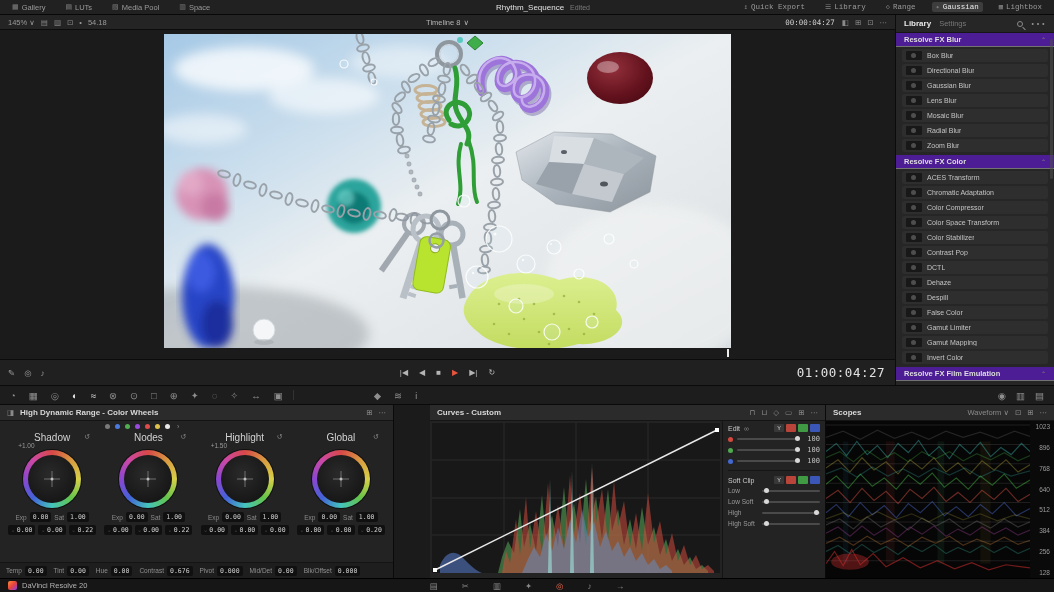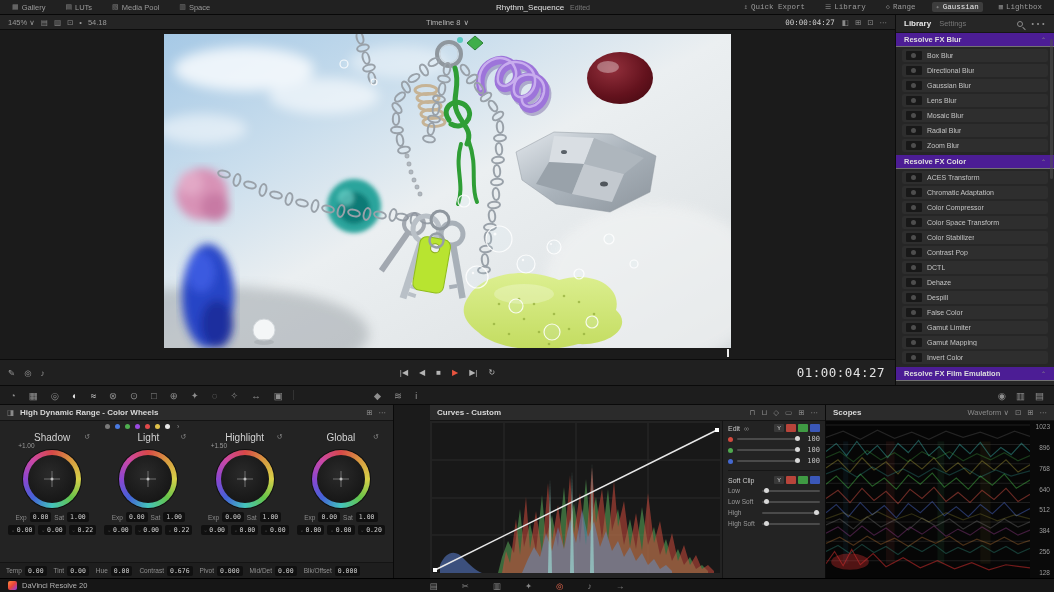"Light" span.wheel-name { text: Light -> Nodes }
